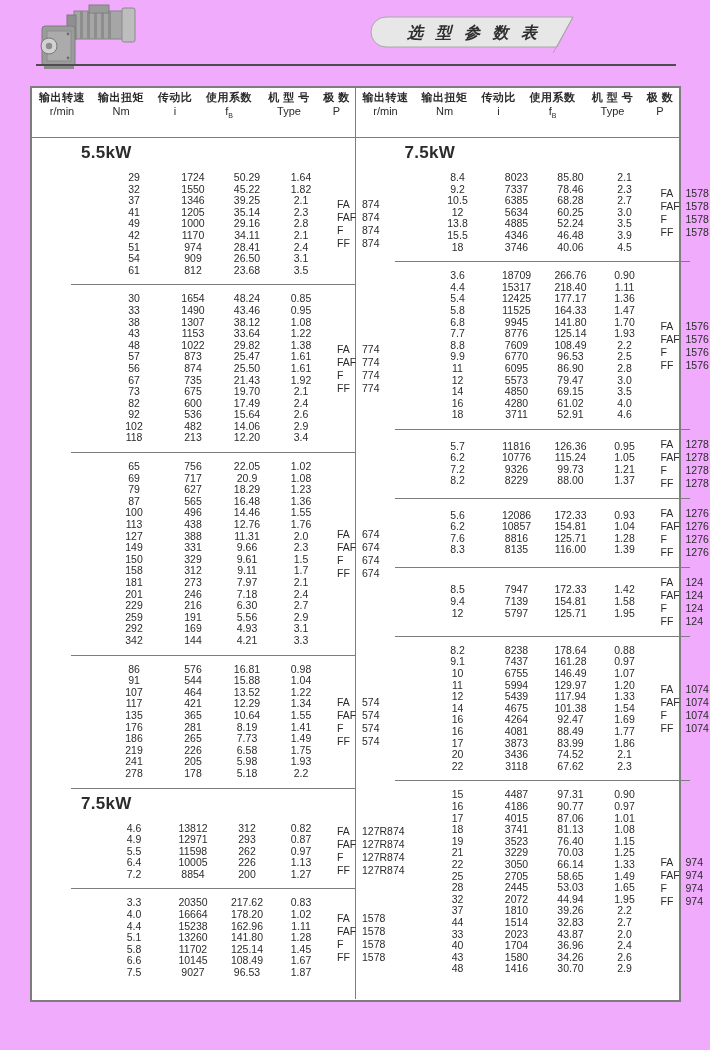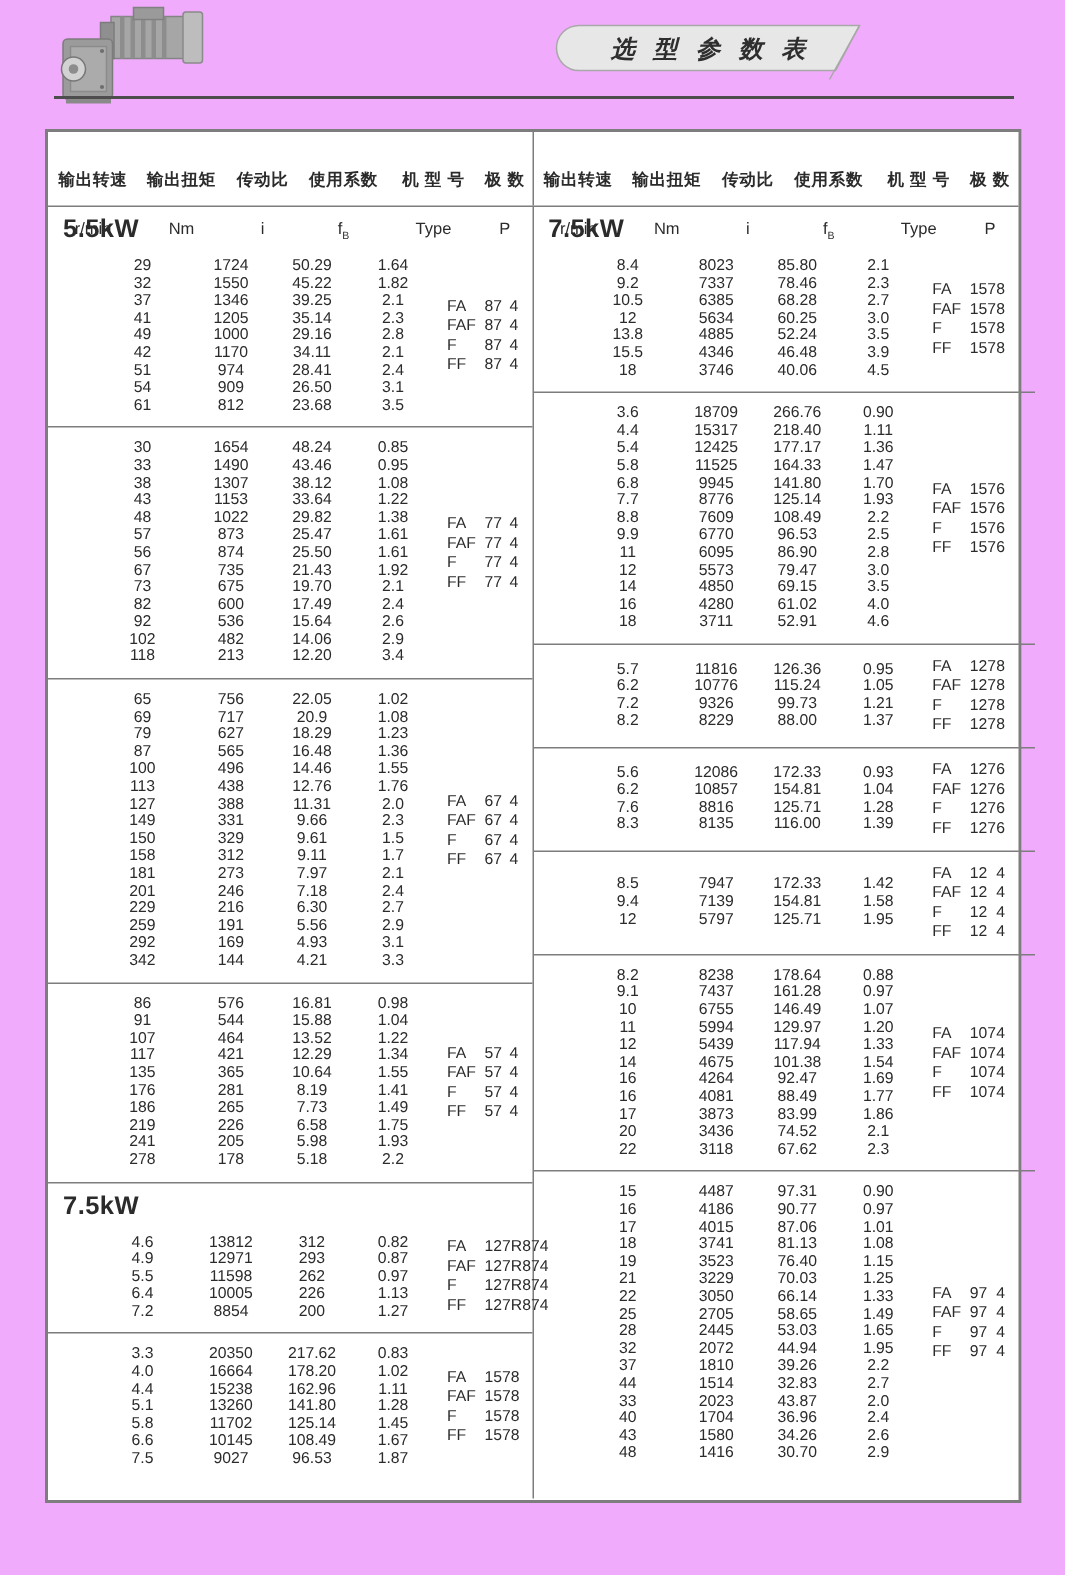"输出转速" .thead-half { padding-top: 24px -> 2px }
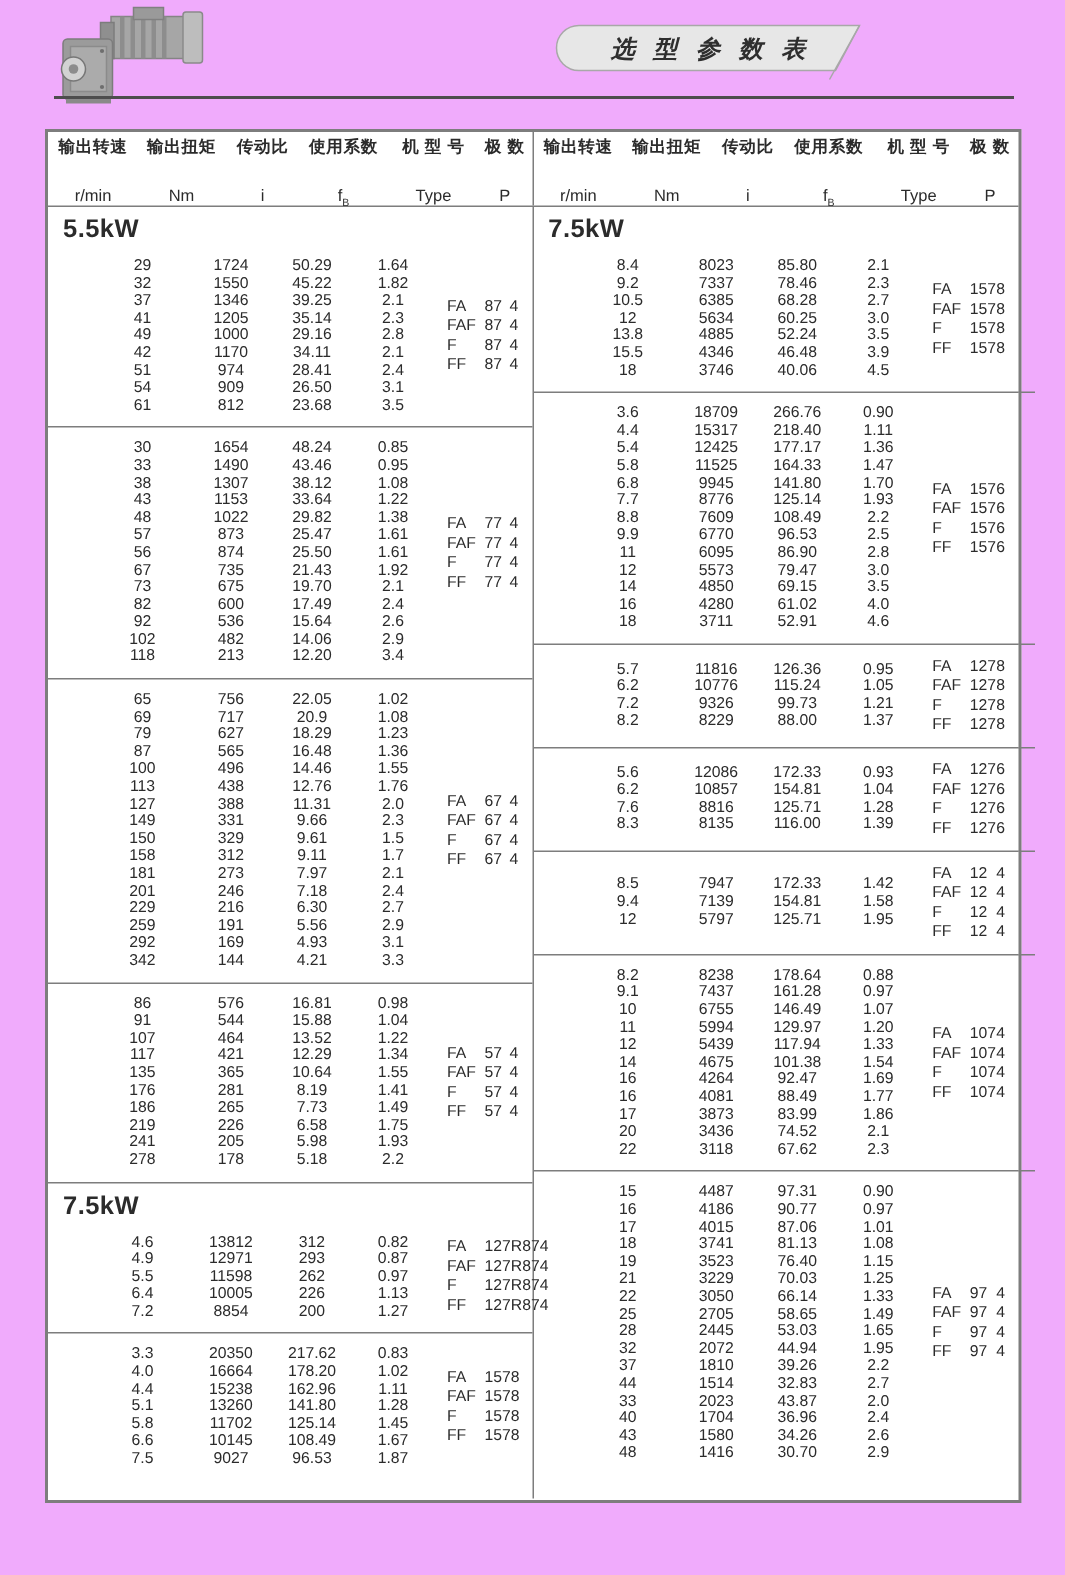"r/min" .th-unit { margin-top: 20px -> 0 }
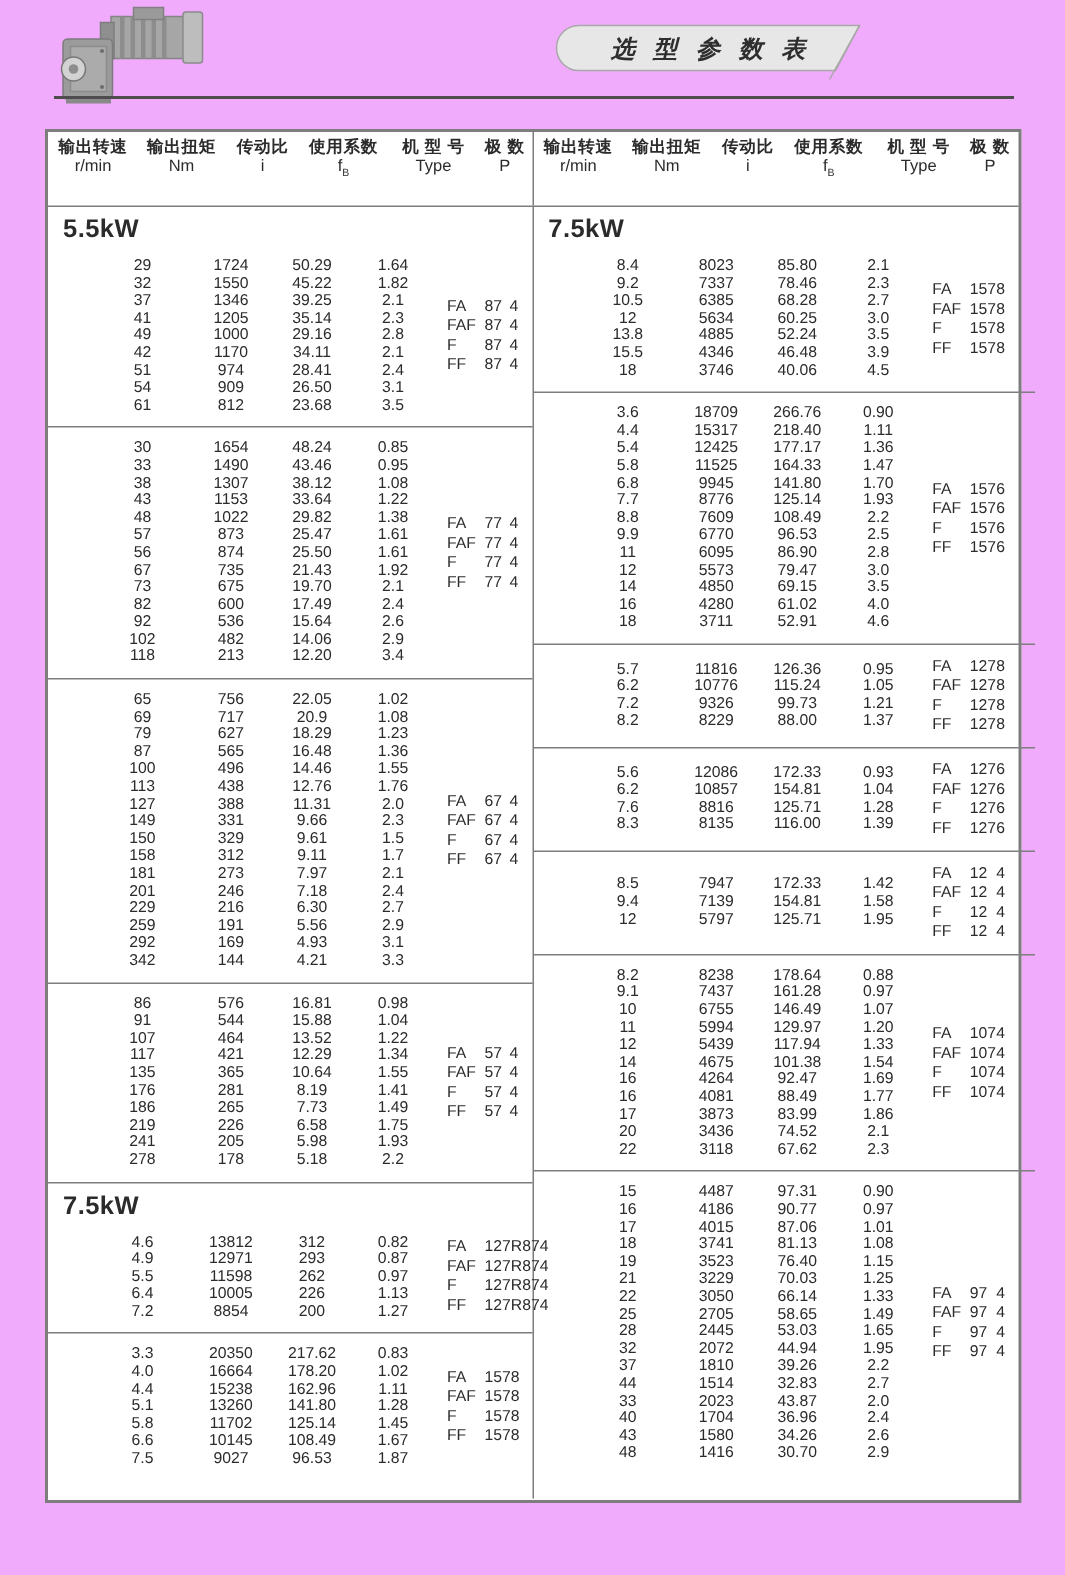"5.5kW" .tcol { padding-left: none -> 39px }
